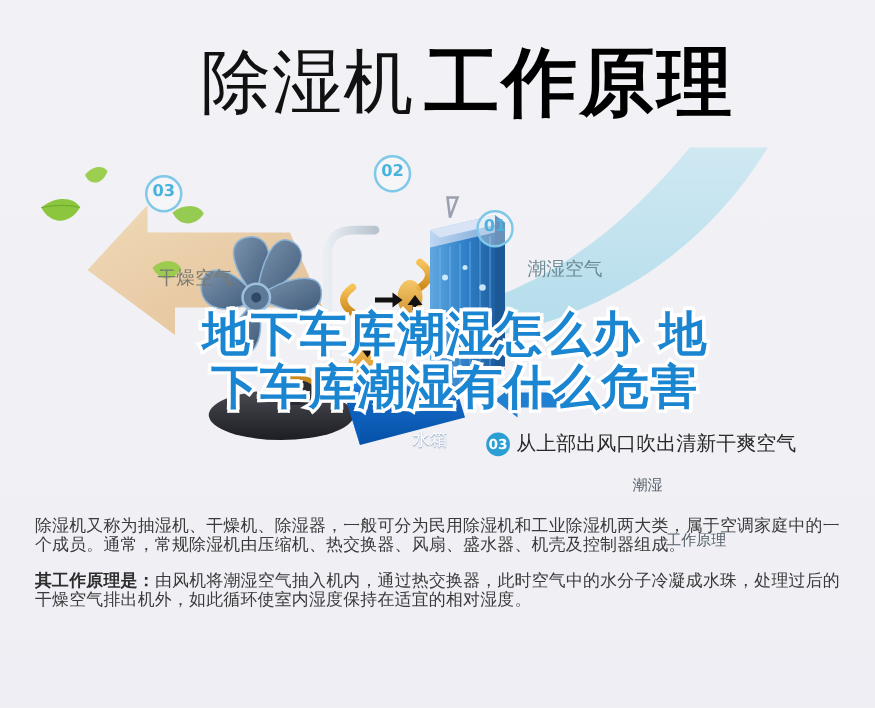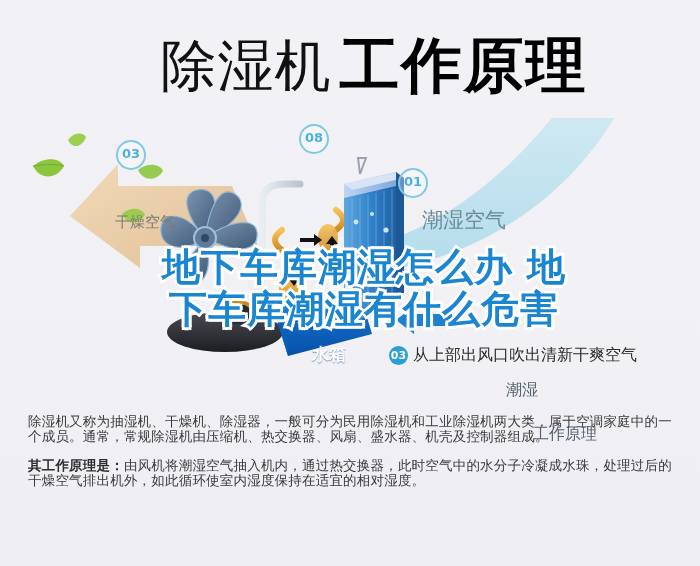"08" div.badge-o { text: 08 -> 02 }
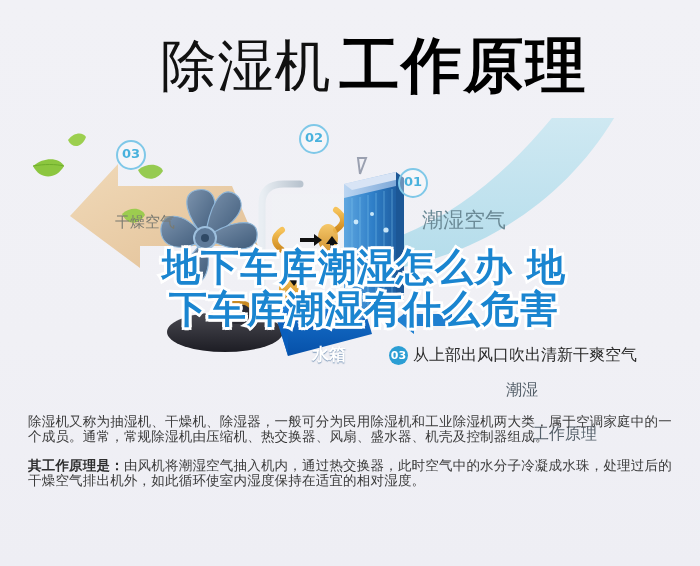"01" #badge-01 { left: 398px -> 381px }
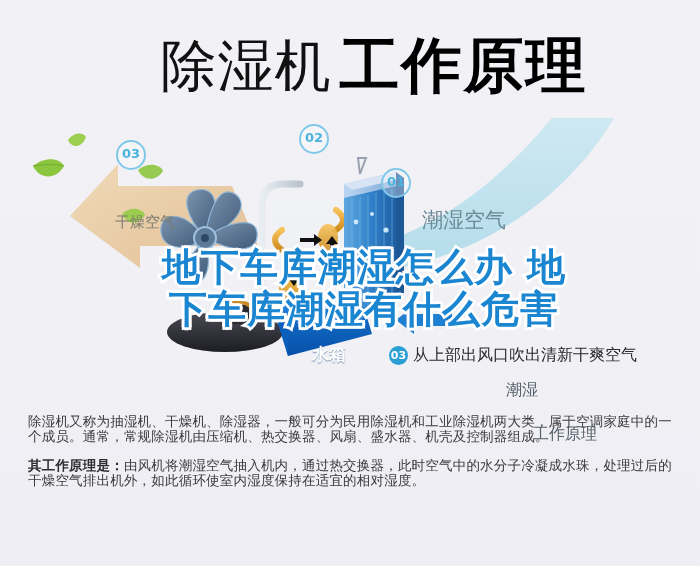"干燥空气" #lbl-dry { left: 115px -> 126px }
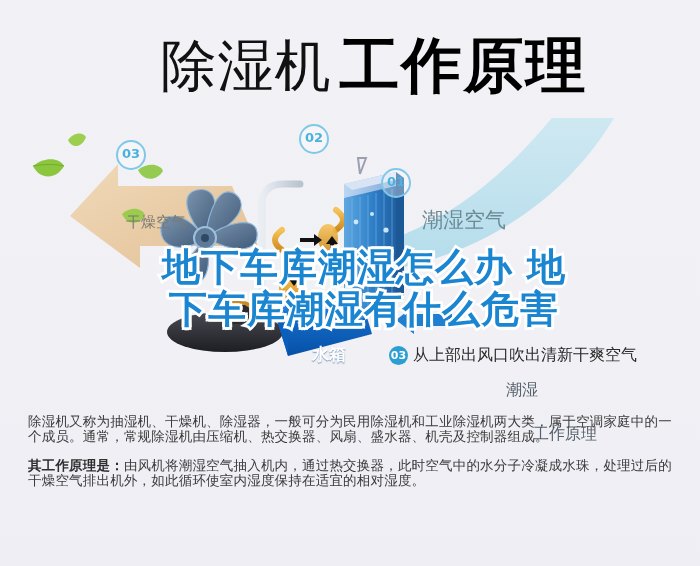"潮湿空气" #lbl-humid { font-size: 21px -> 15px }
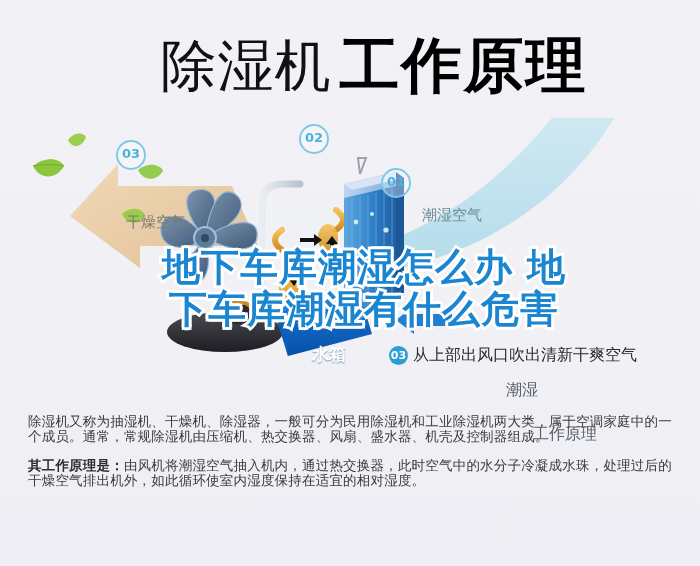"水箱" #lbl-tank { font-size: 17px -> 14px; font-weight: 700 -> 400; left: 312px -> 330px }
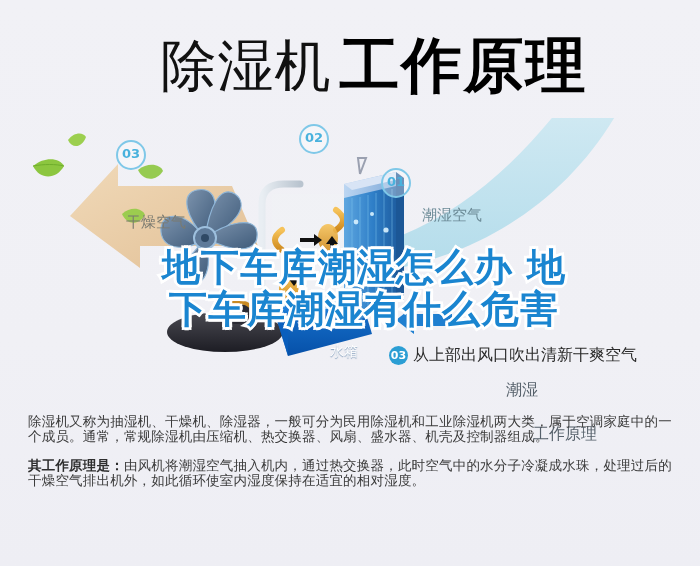"潮湿" .ghost { font-size: 16px -> 12px }
